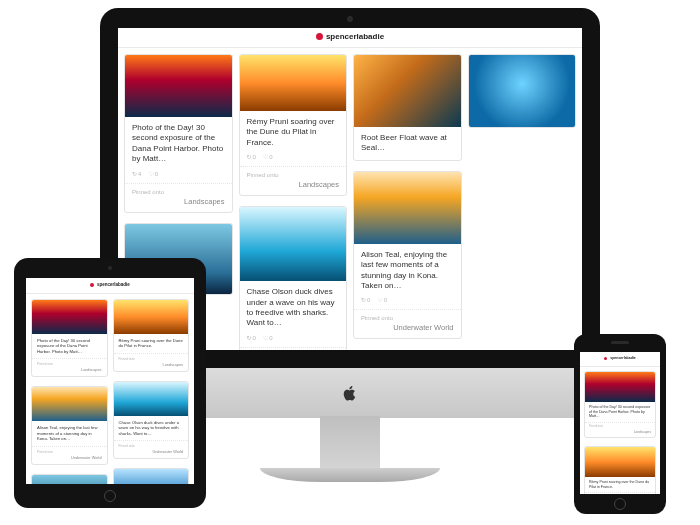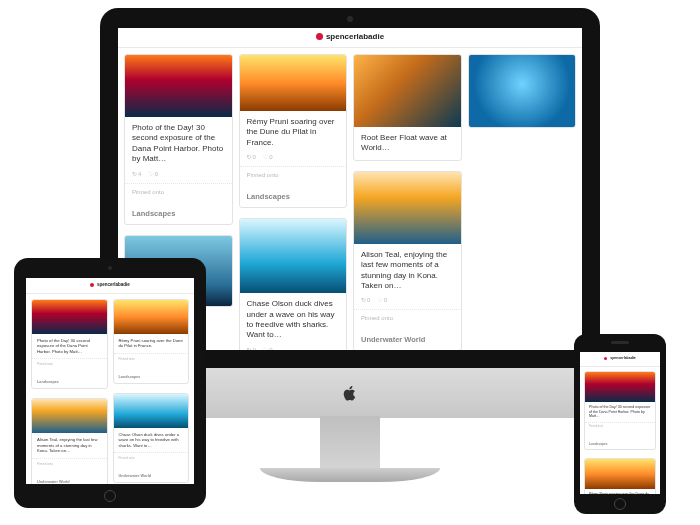"Root Beer Float wave at" div.card-title { text: World -> Seal }
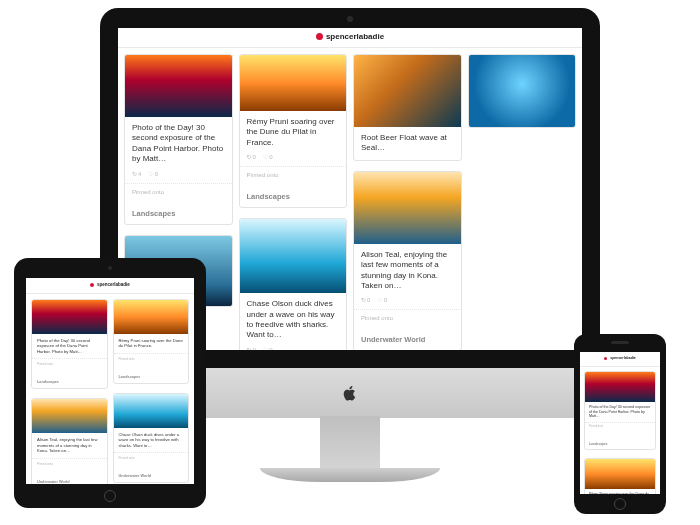"Landscapes" .foot-value { font-weight: 700 -> 400; margin-top: 14px -> 2px; text-align: none -> right }
